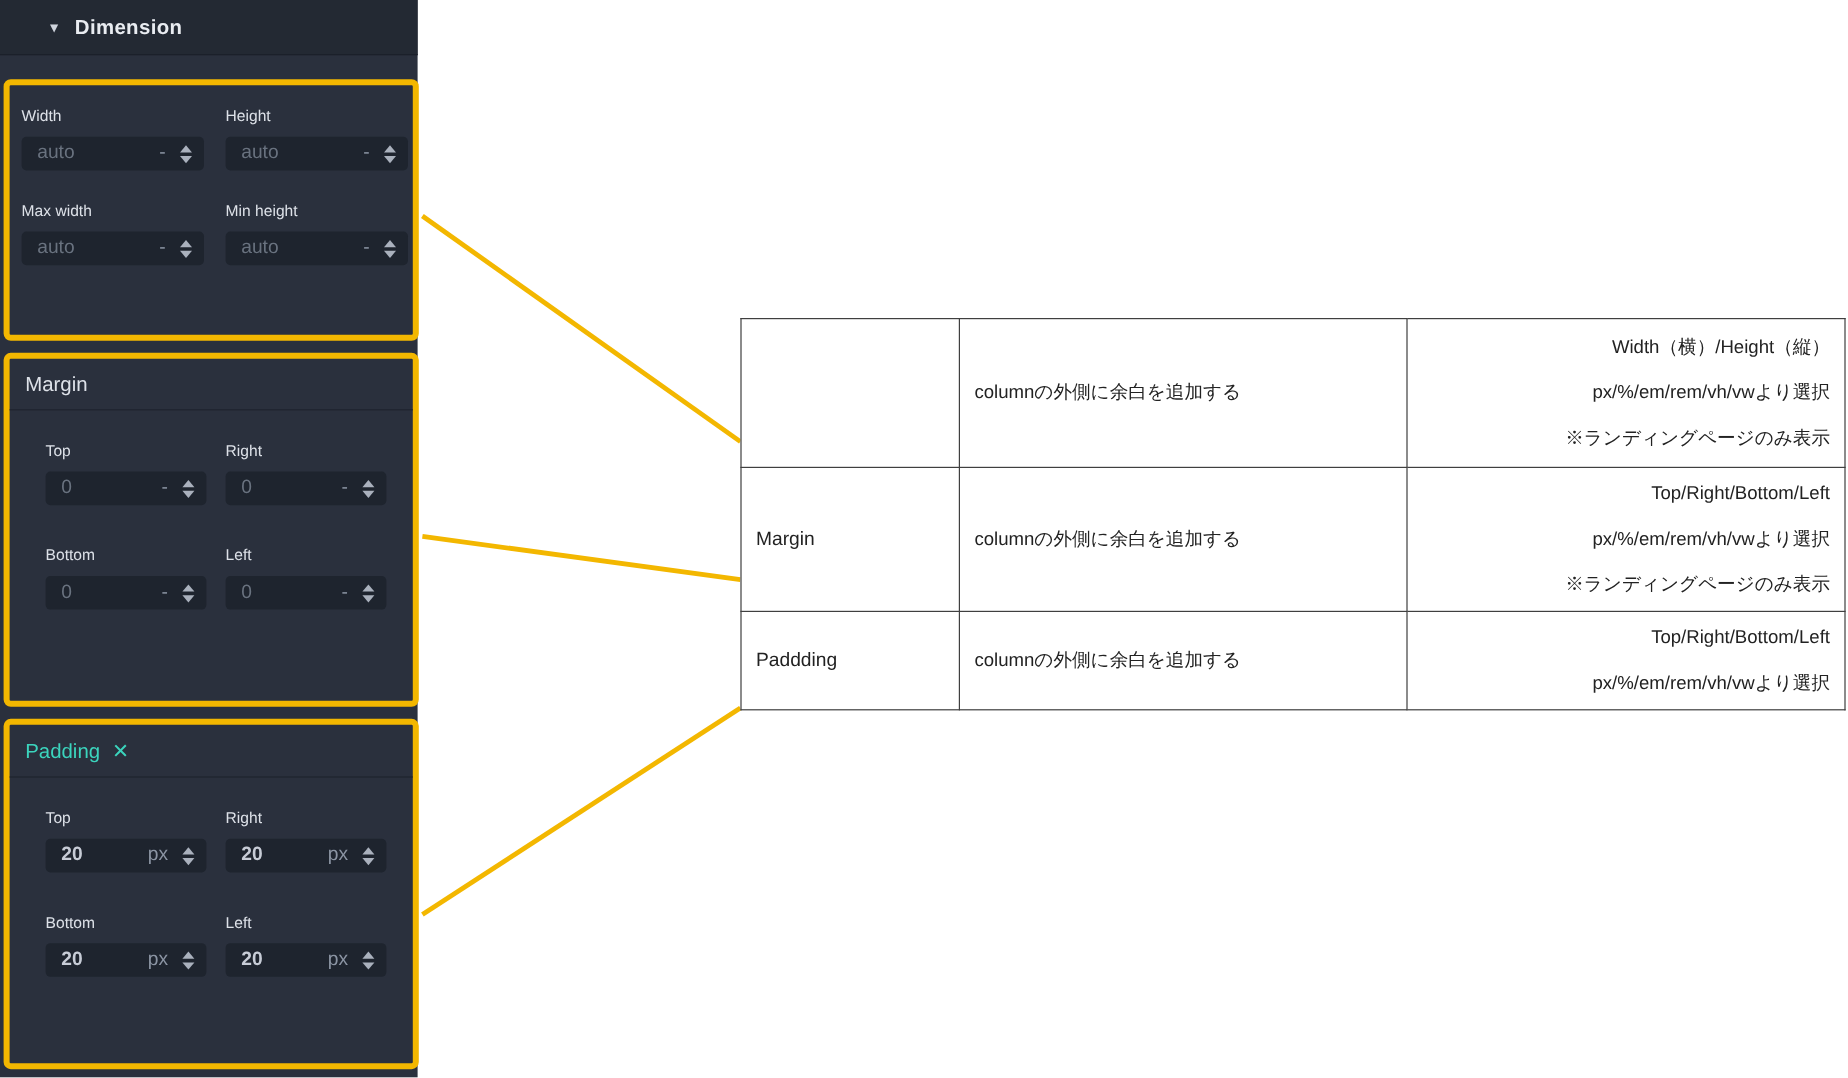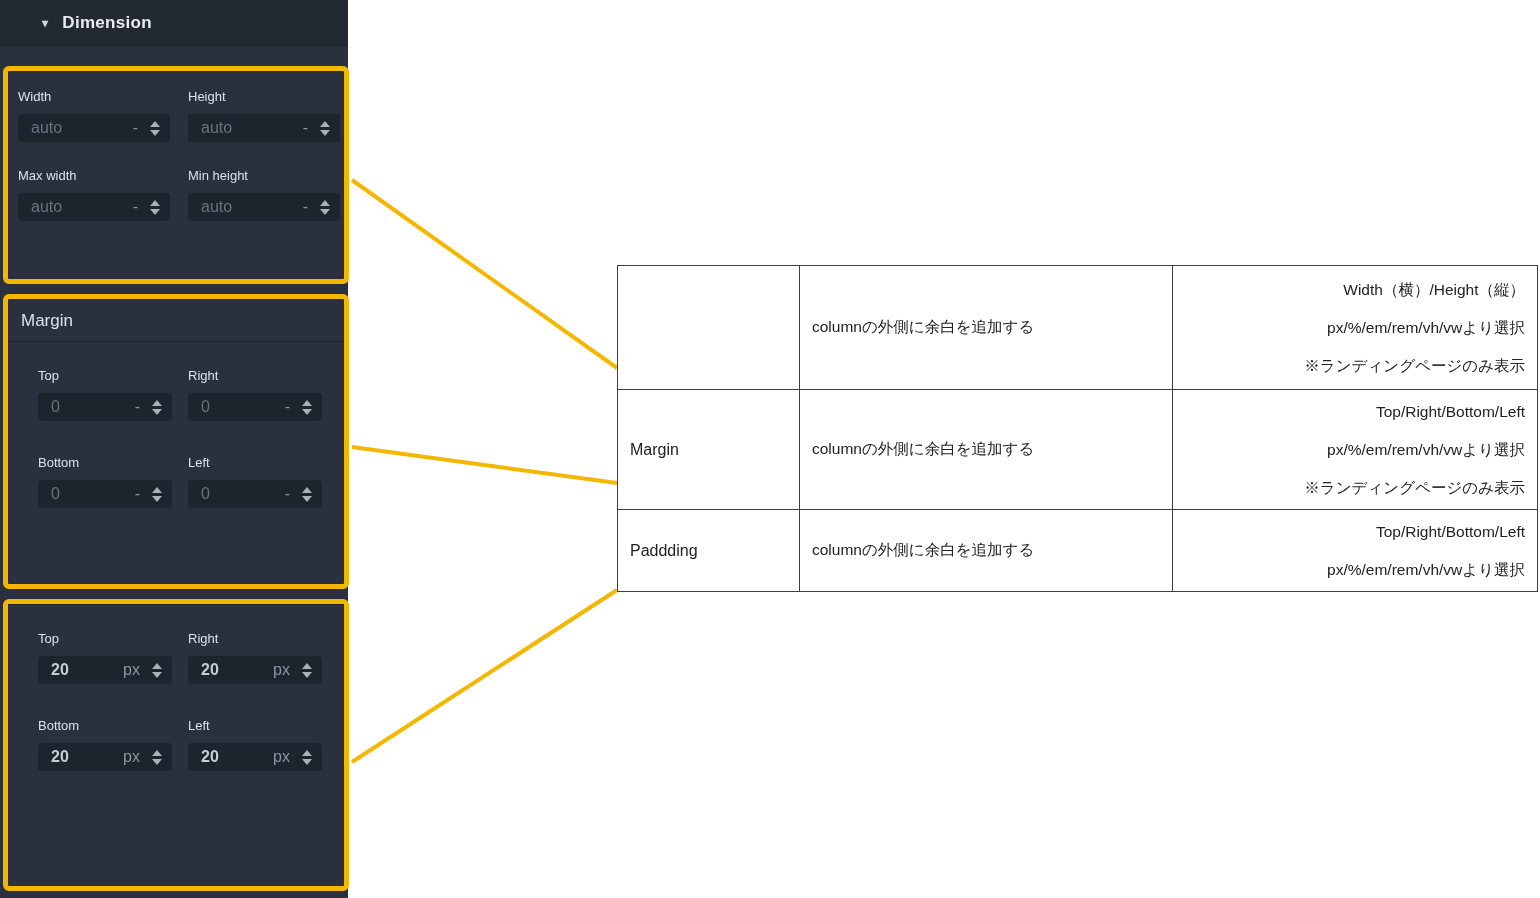"Padding" div.section-title { html: none -> <div> <span>Padding</span> <span>✕</span> </div> }
